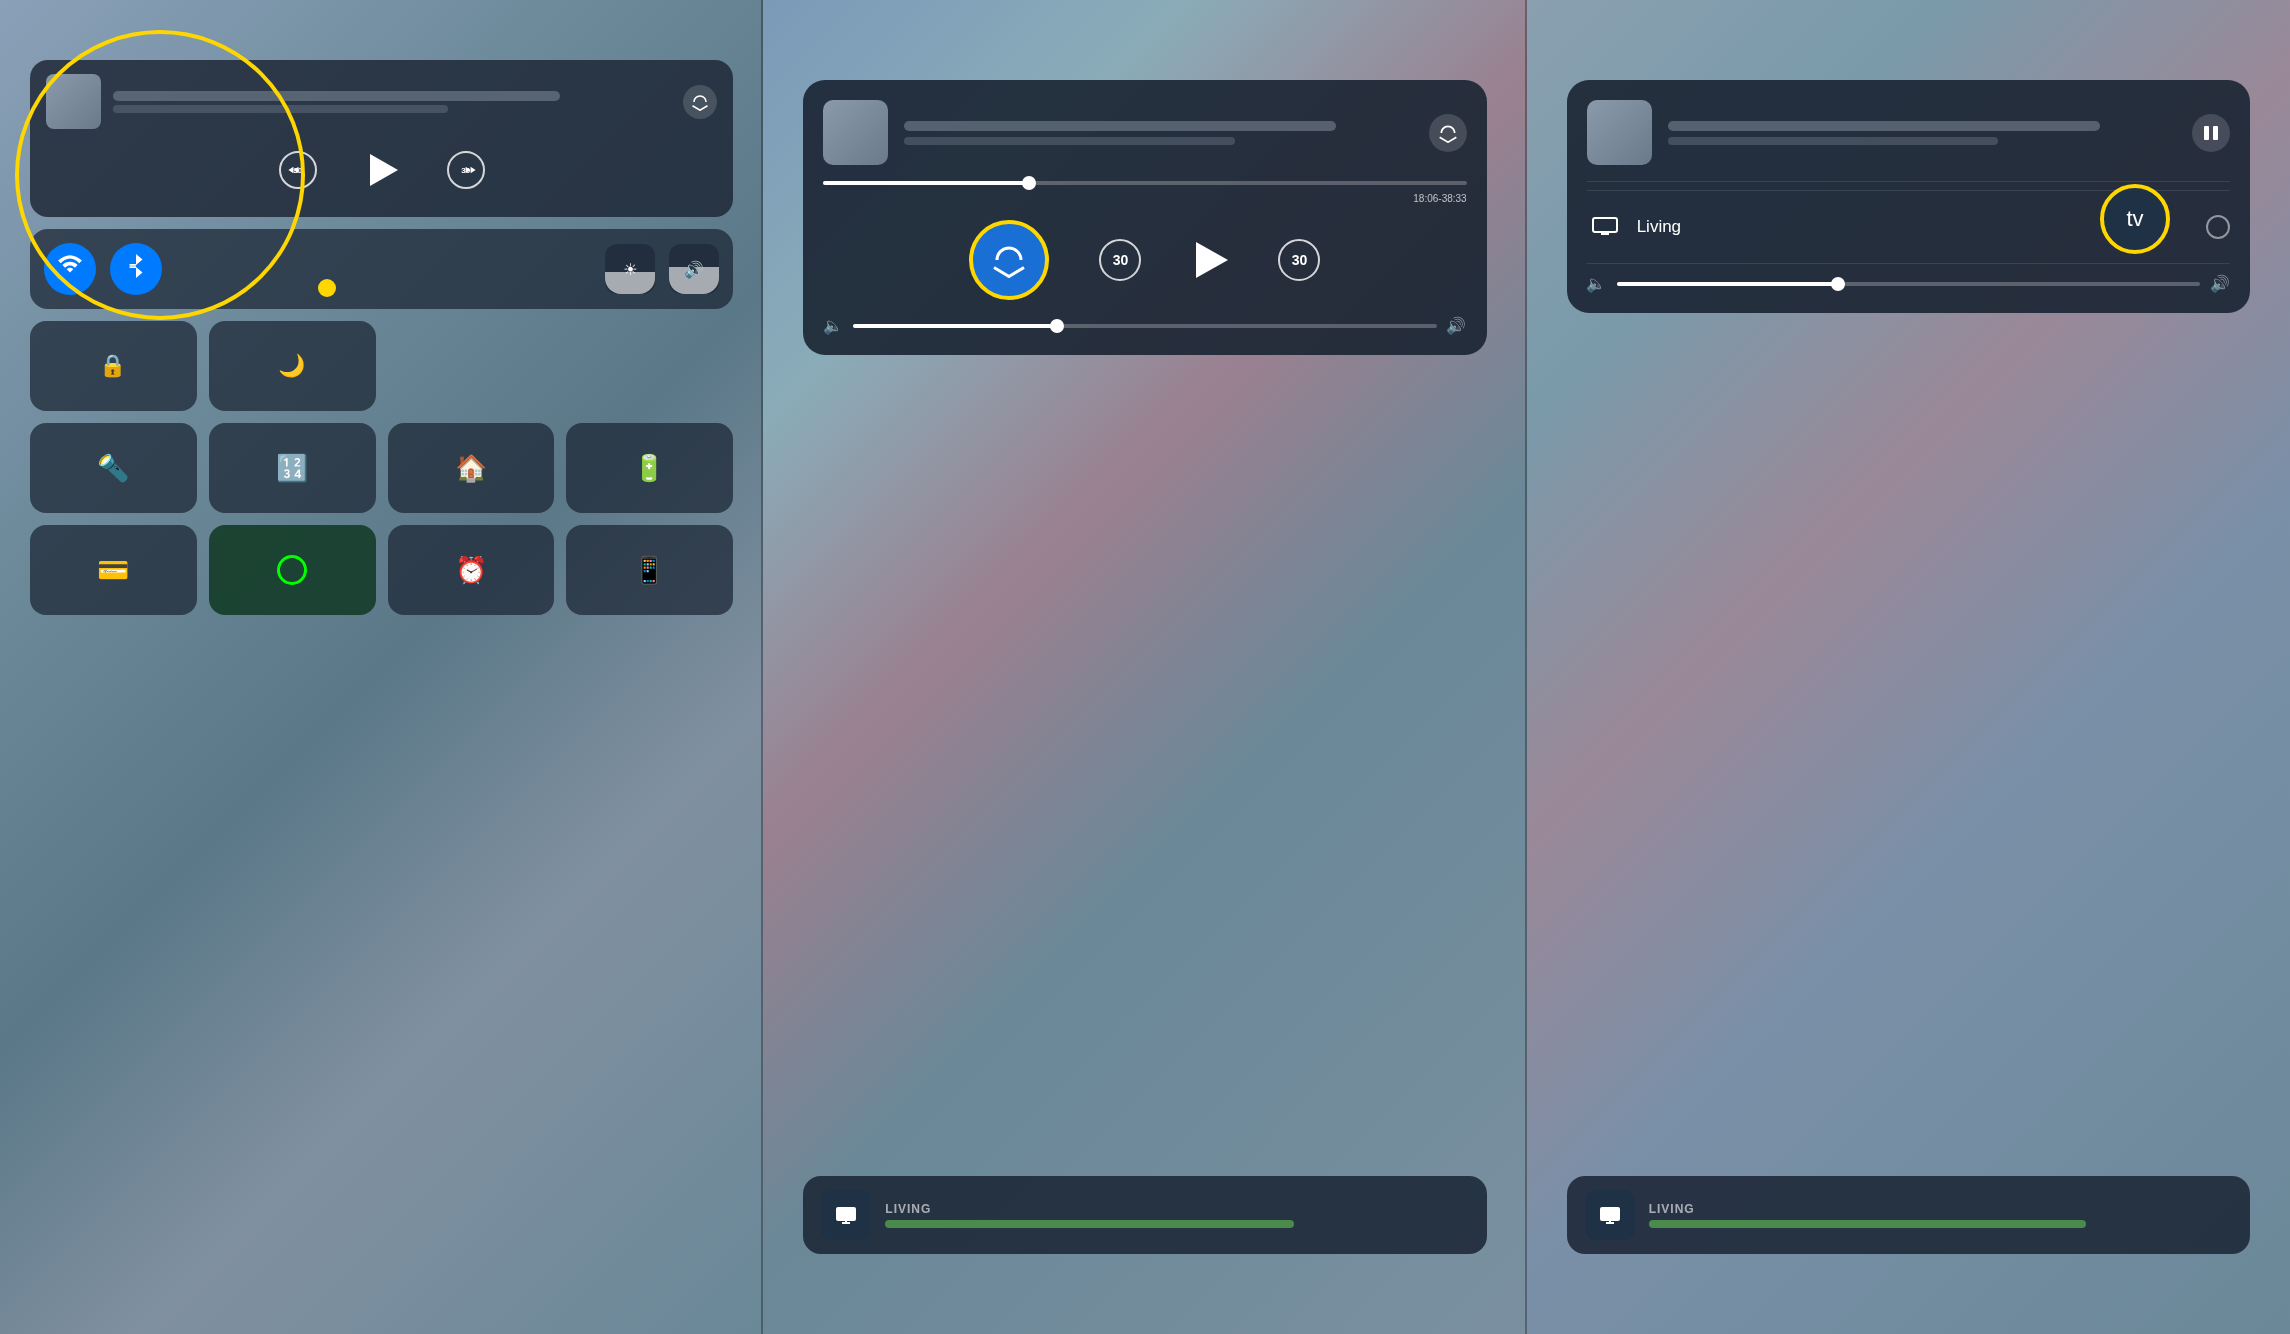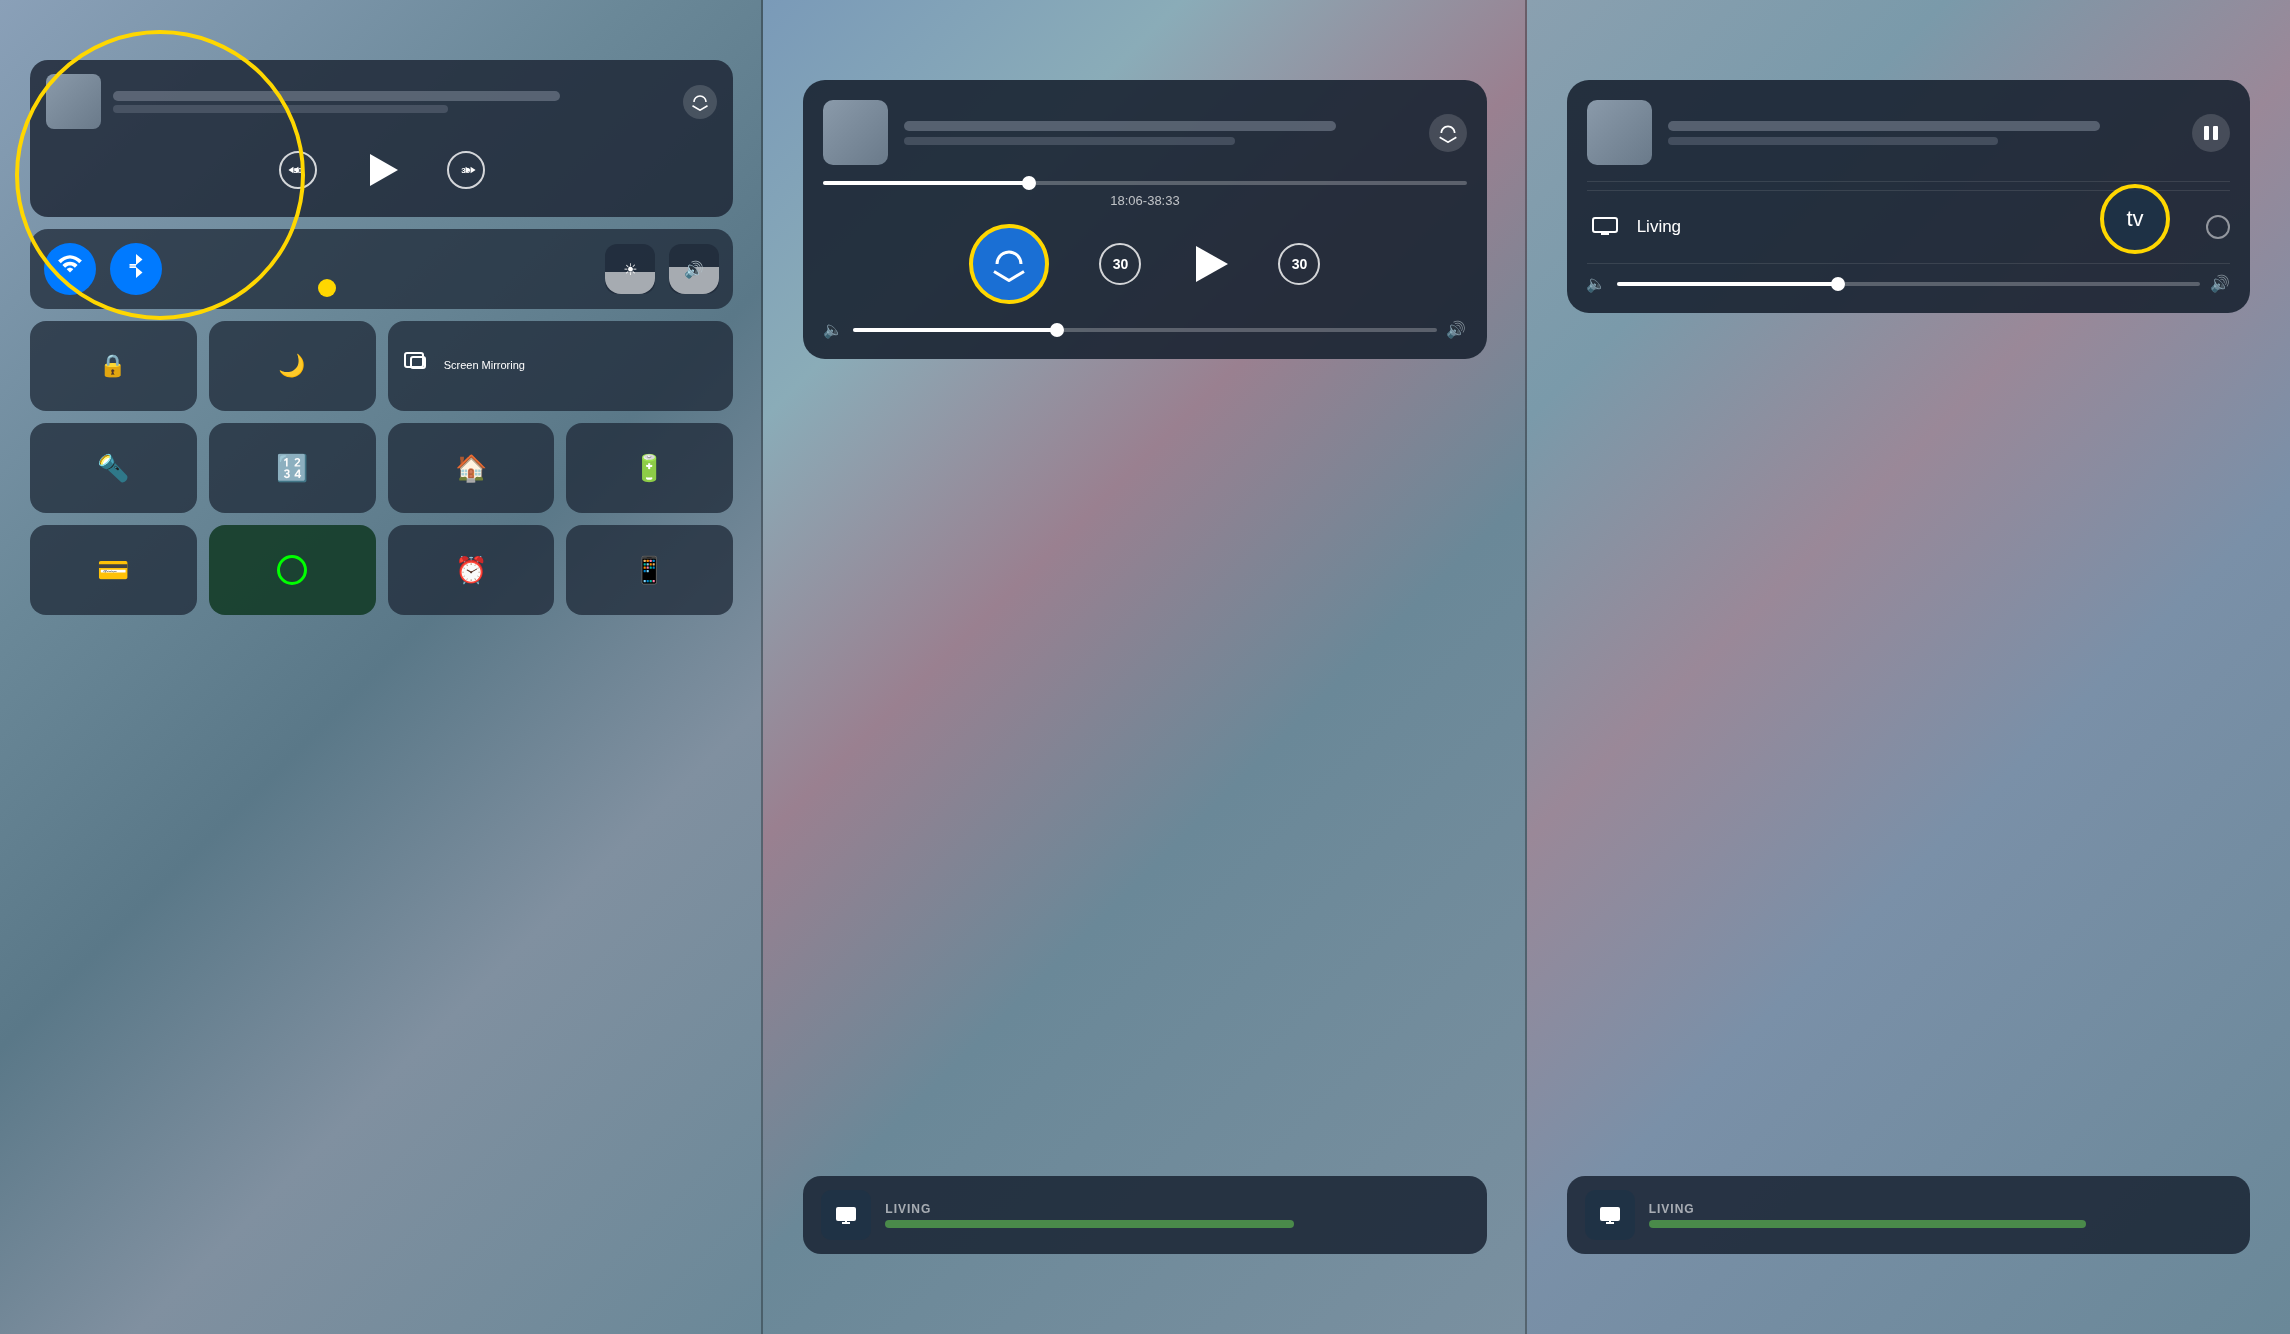"18:06" .progress-times { font-size: 13px -> 10px; justify-content: center -> flex-end }
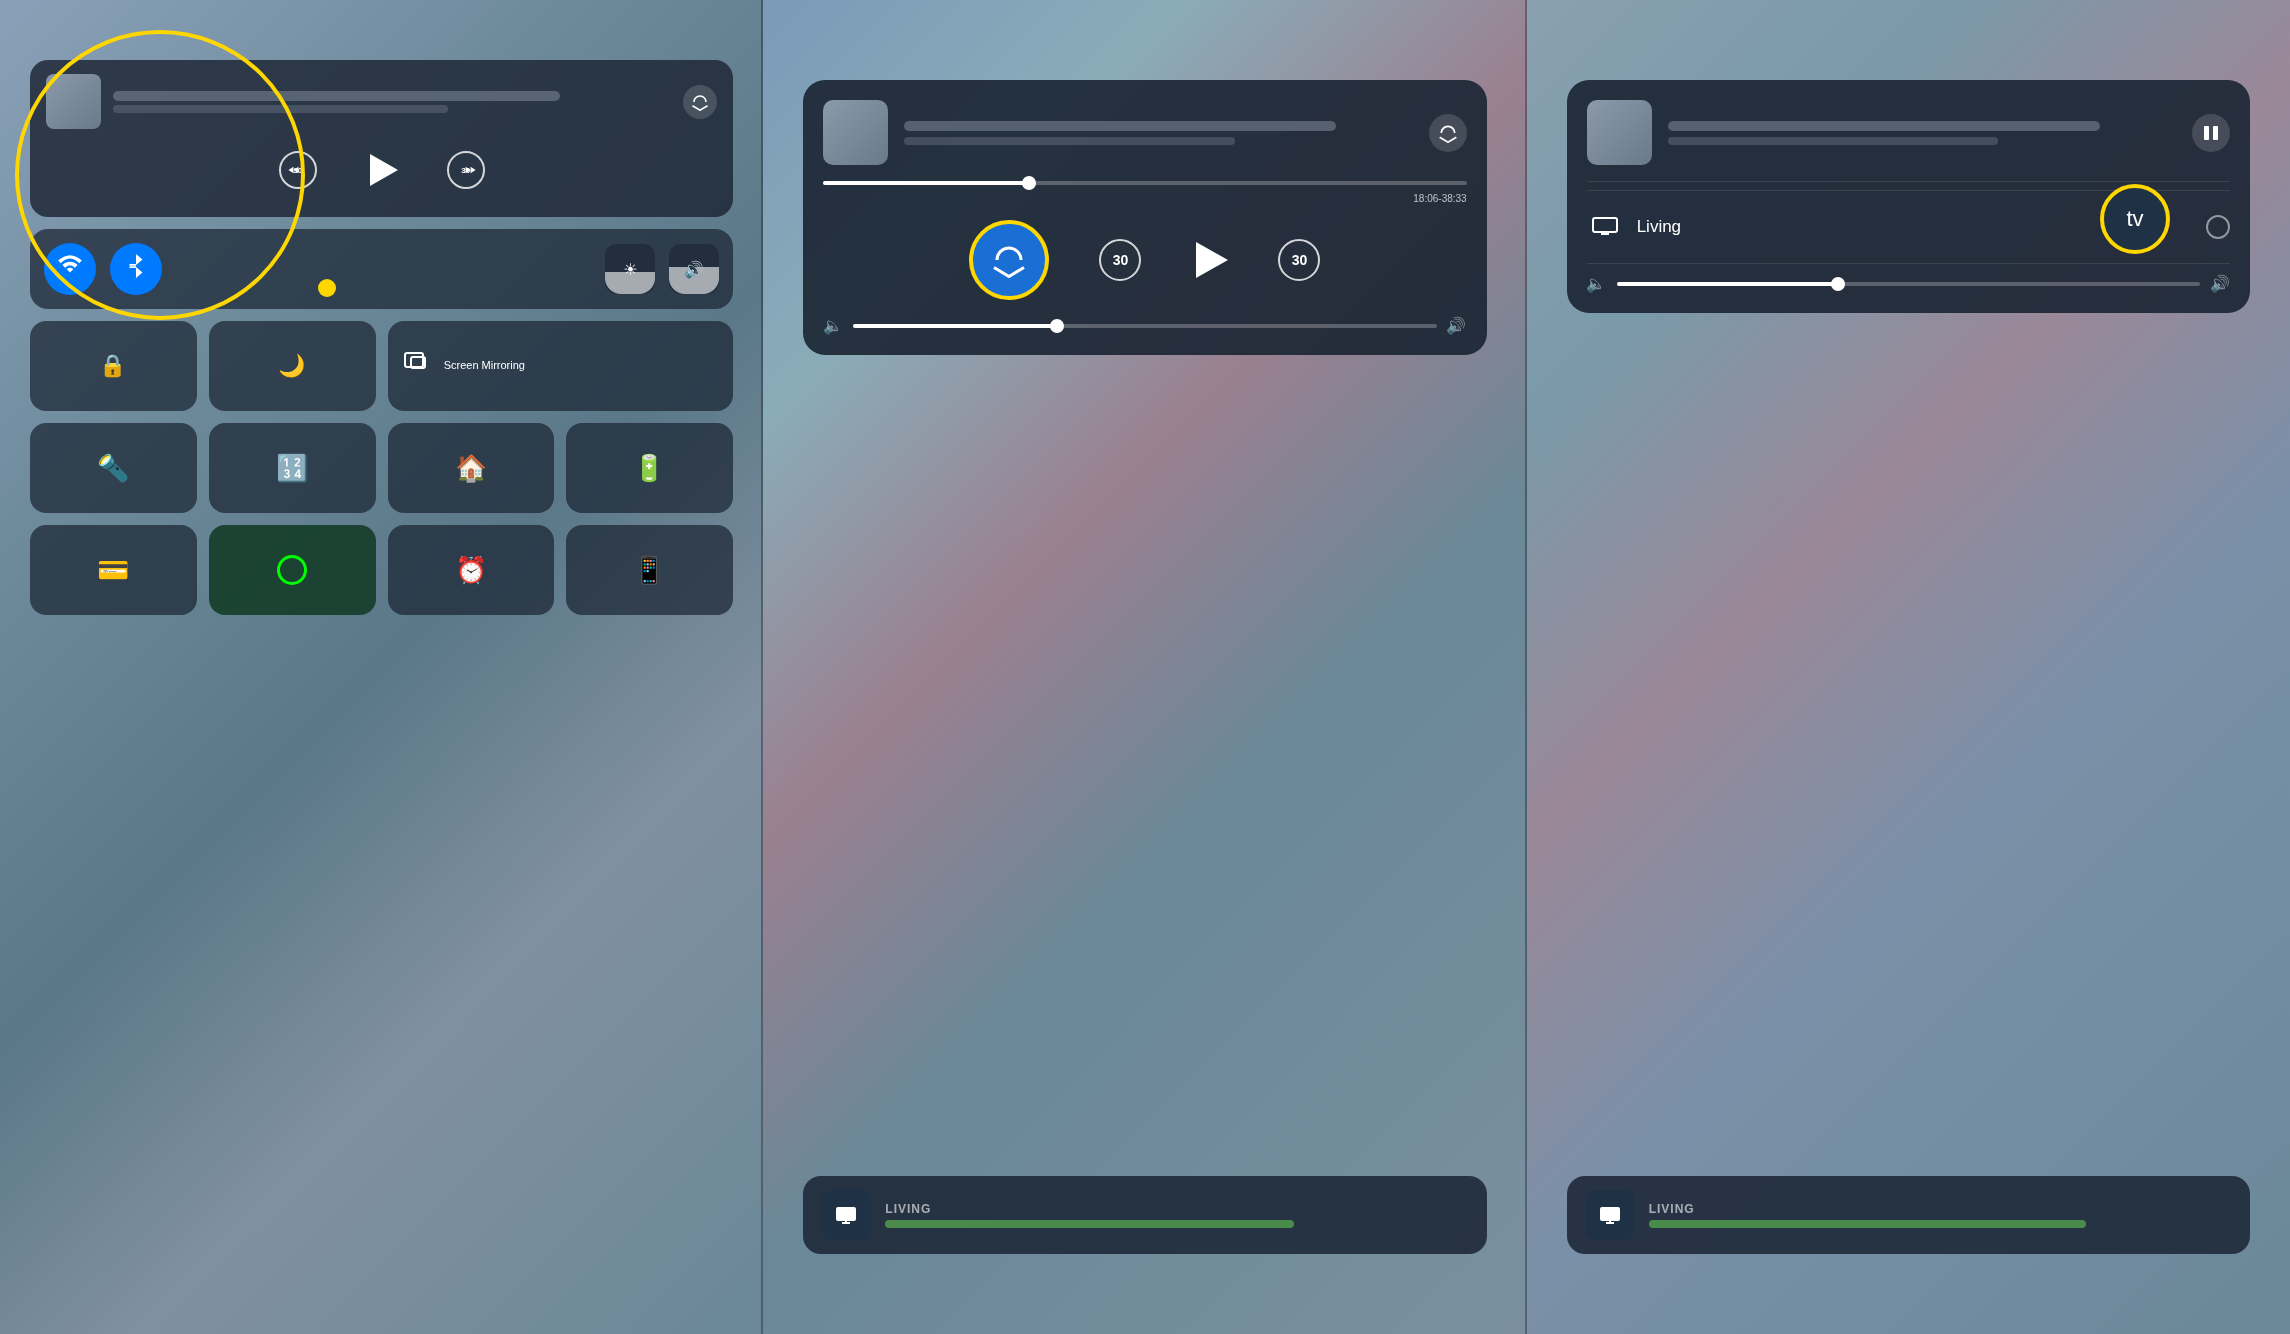"Screen Mirroring" div.control-cell { html: <div> <span> <svg> <rect></rect> <rect></rect> </svg> </span> <span>Screen Mirroring</span> </div> -> none }
